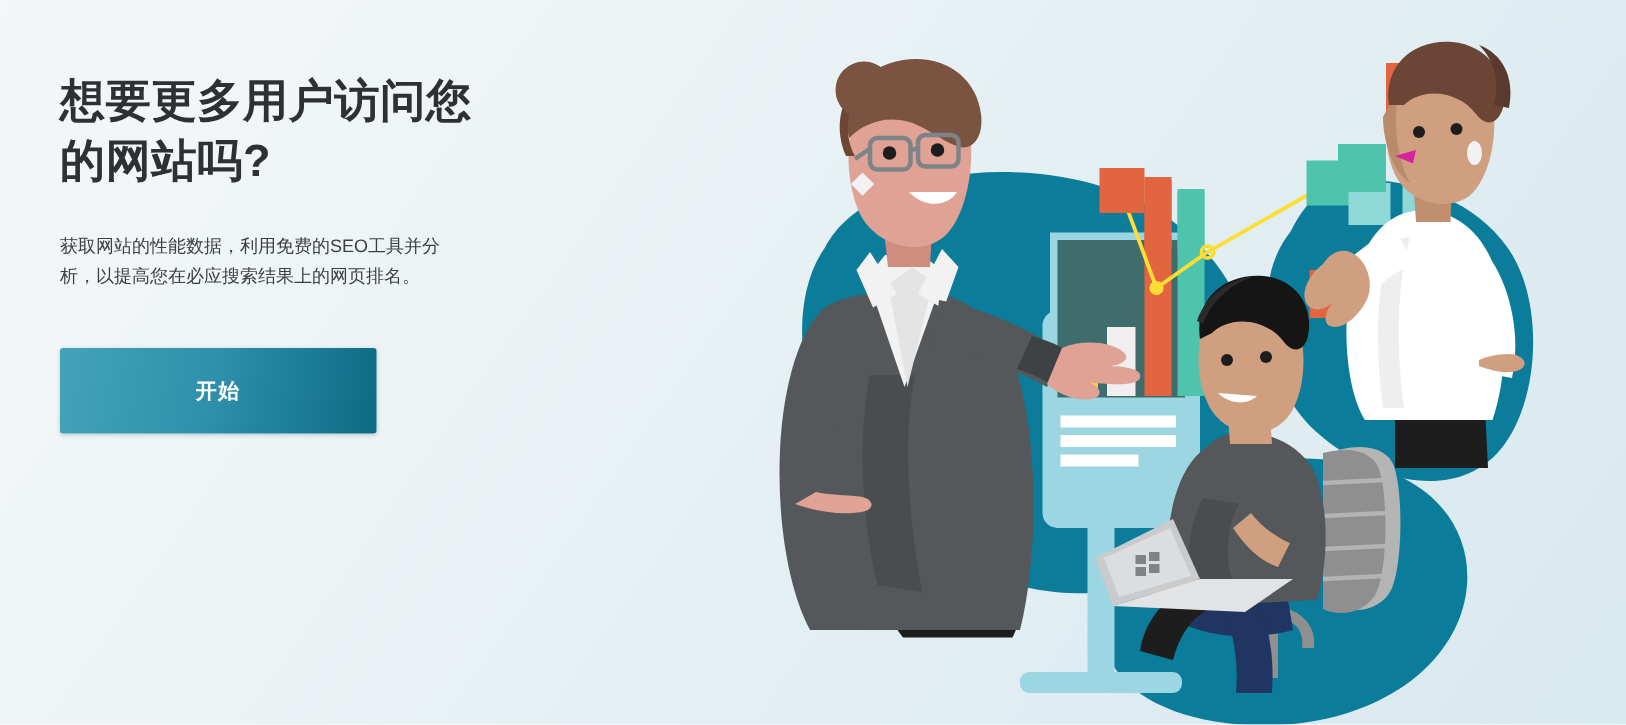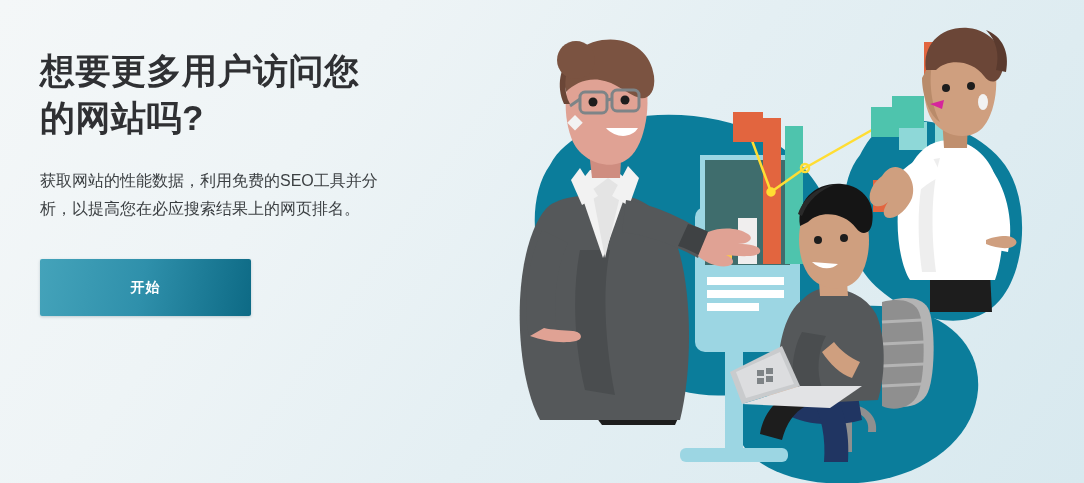"想要更多用户访问您" .headline { font-size: 35px -> 30px }
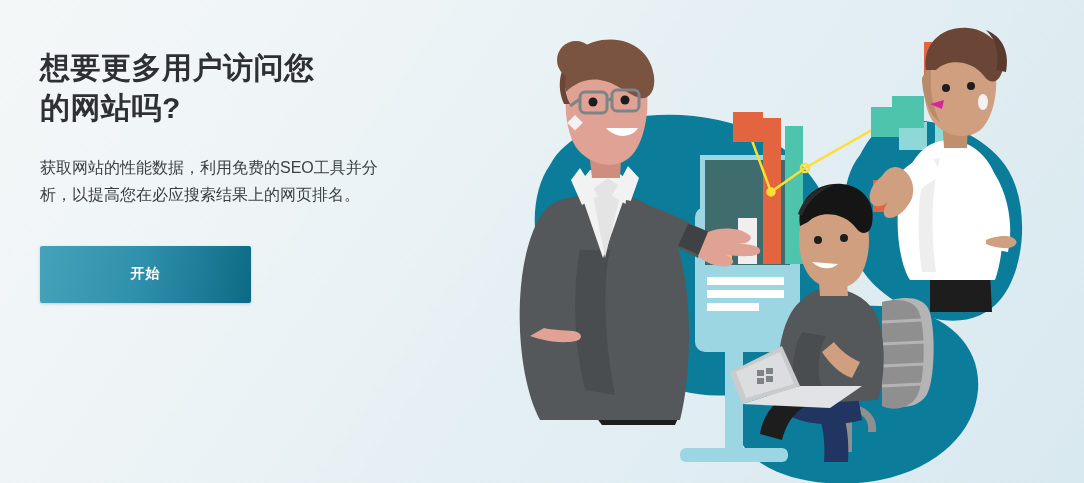"获取网站的性能数据，利用免费的SEO工具并分" .subtitle { font-size: 16px -> 12px }
